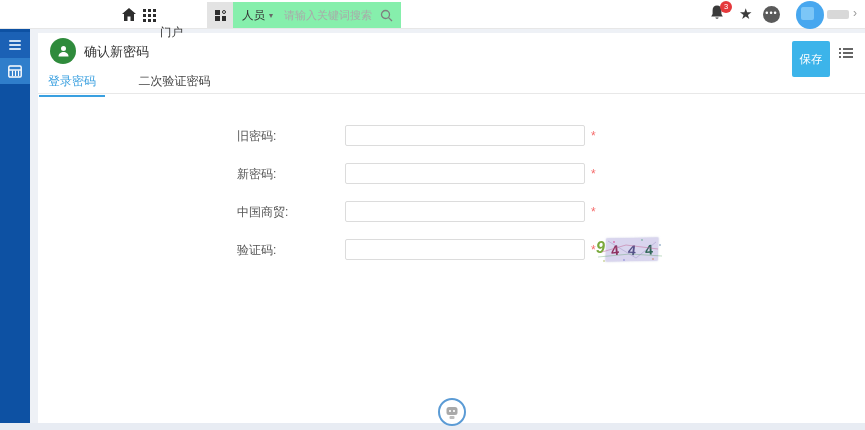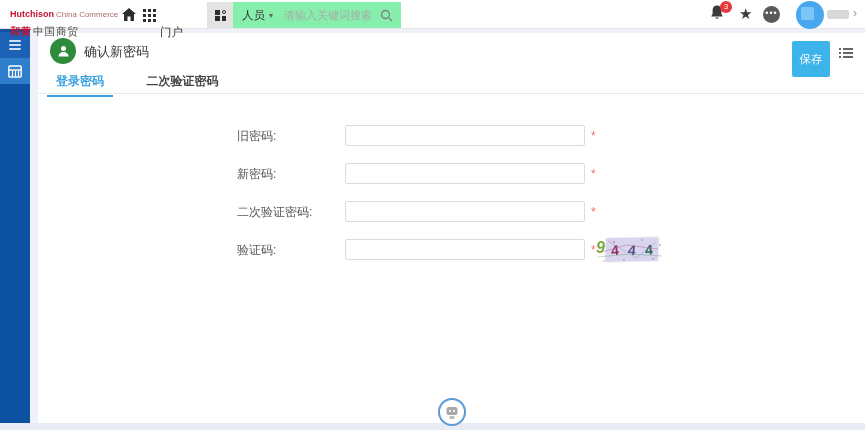"Hutchison China Commerce" div.logo { html: <div> <div> <span>Hutchison</span><span>China Commerce</span> </div> <div> <span>和黄</span><span>中国商贸</span> </div> </div> -> none }
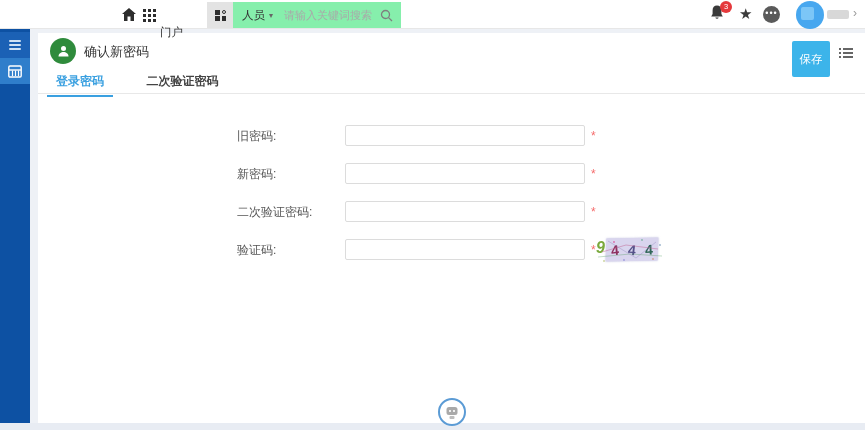"登录密码 二次验证密码" .tabbar { font-weight: bold -> none; padding-left: 13px -> 5px }
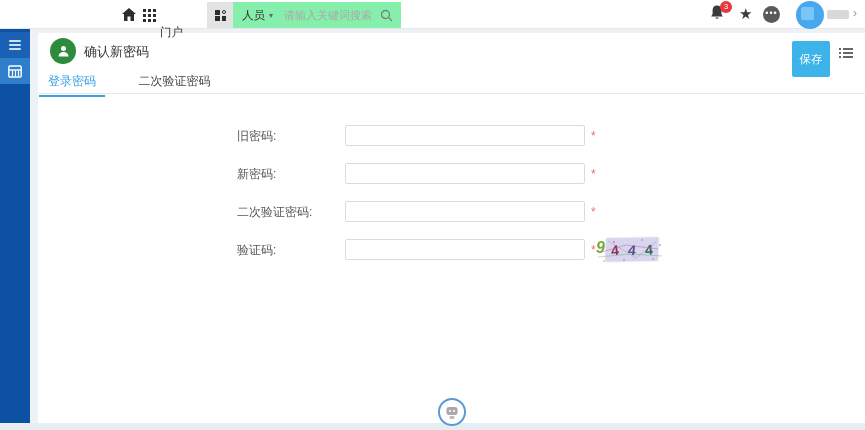"二次验证密码:" span.f-label { text: 二次验证密码 -> 中国商贸 }
